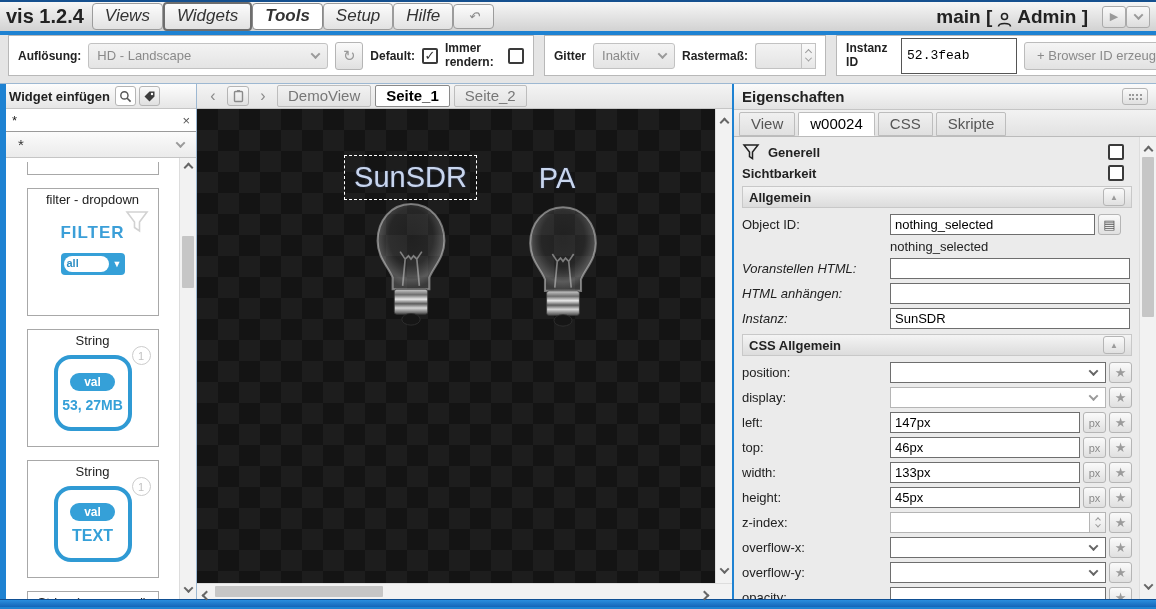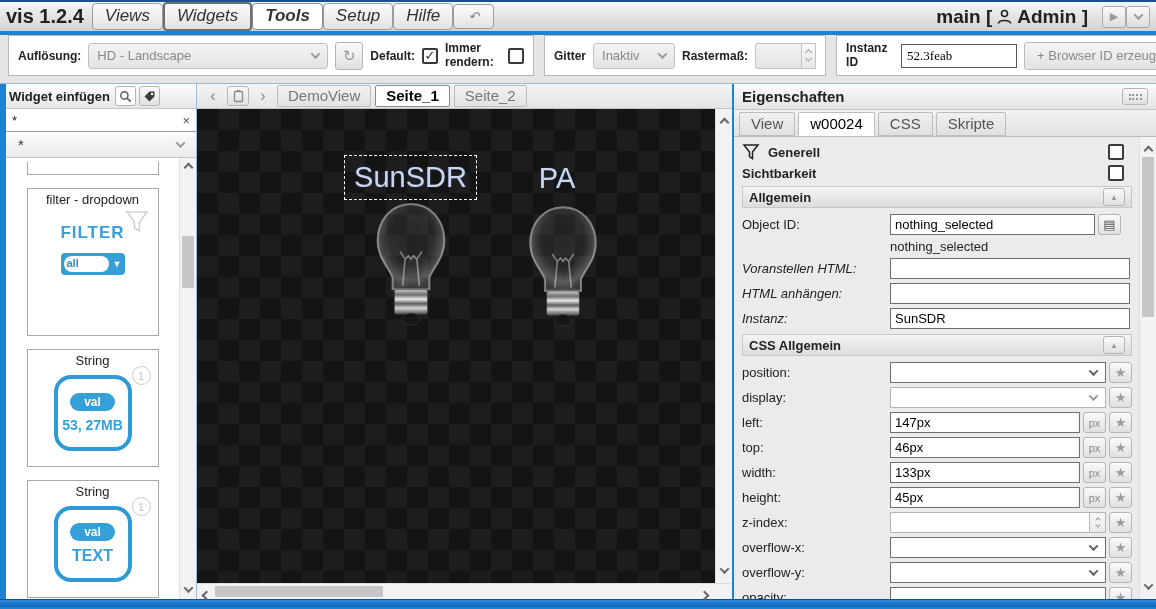"main [" .user-label { align-items: center -> flex-end }
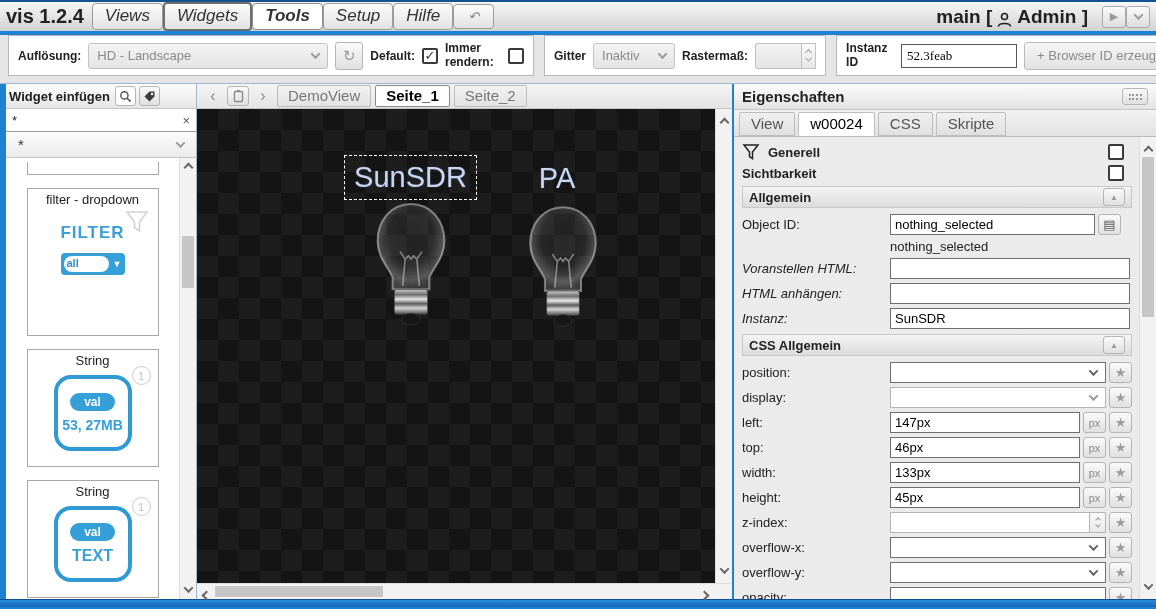"52.3feab" .tb-input { font-family: Liberation Serif, serif -> Liberation Mono, monospace; height: 24px -> 36px }
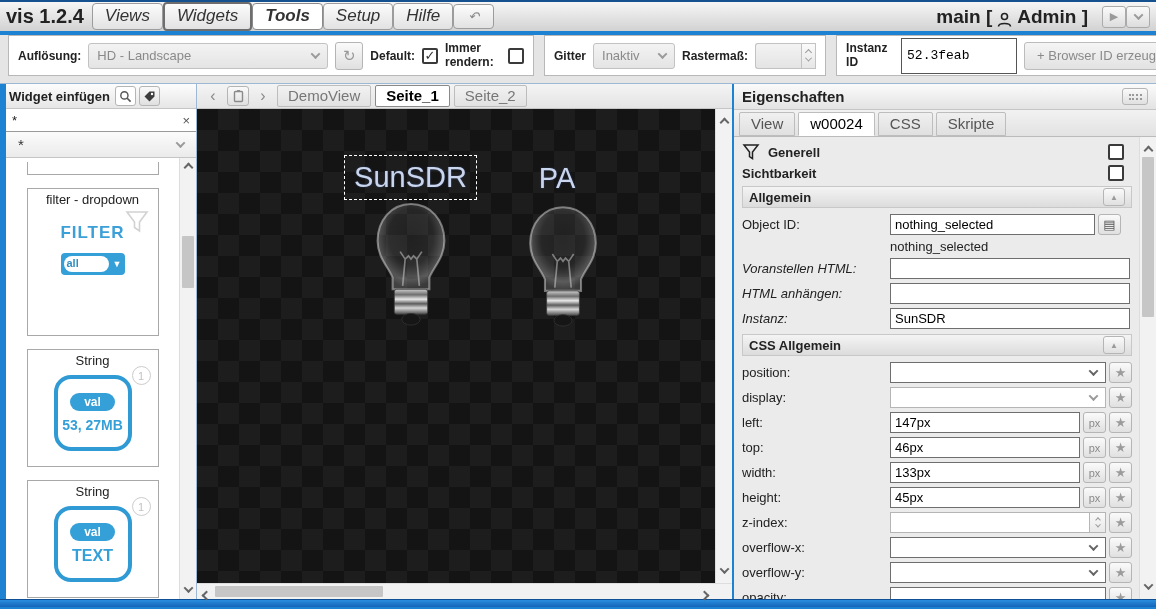"filter - dropdown" div.card { height: 148px -> 128px }
